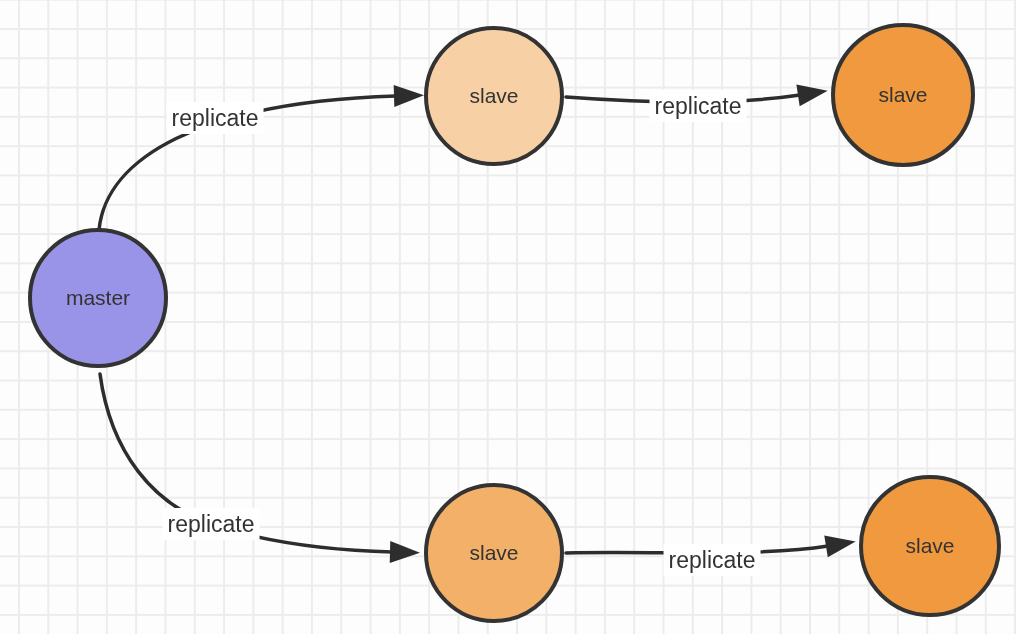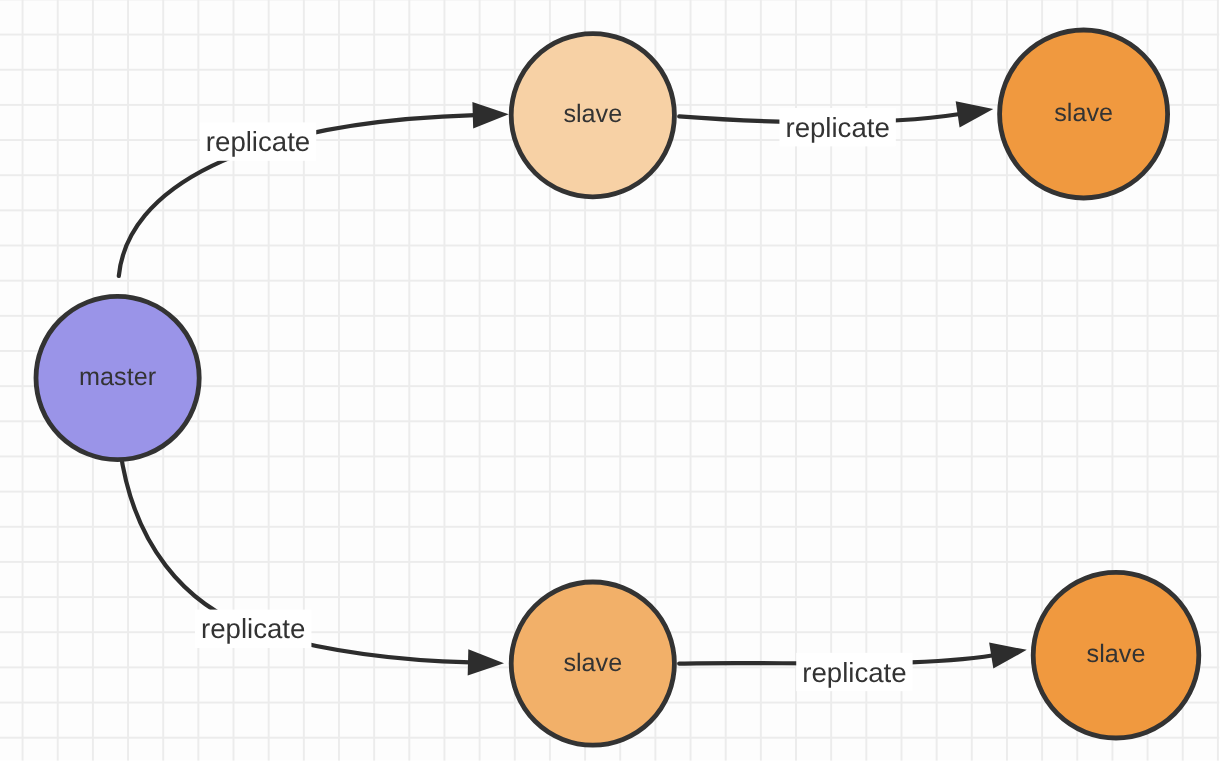"master" div.node { top: 245px -> 228px }
